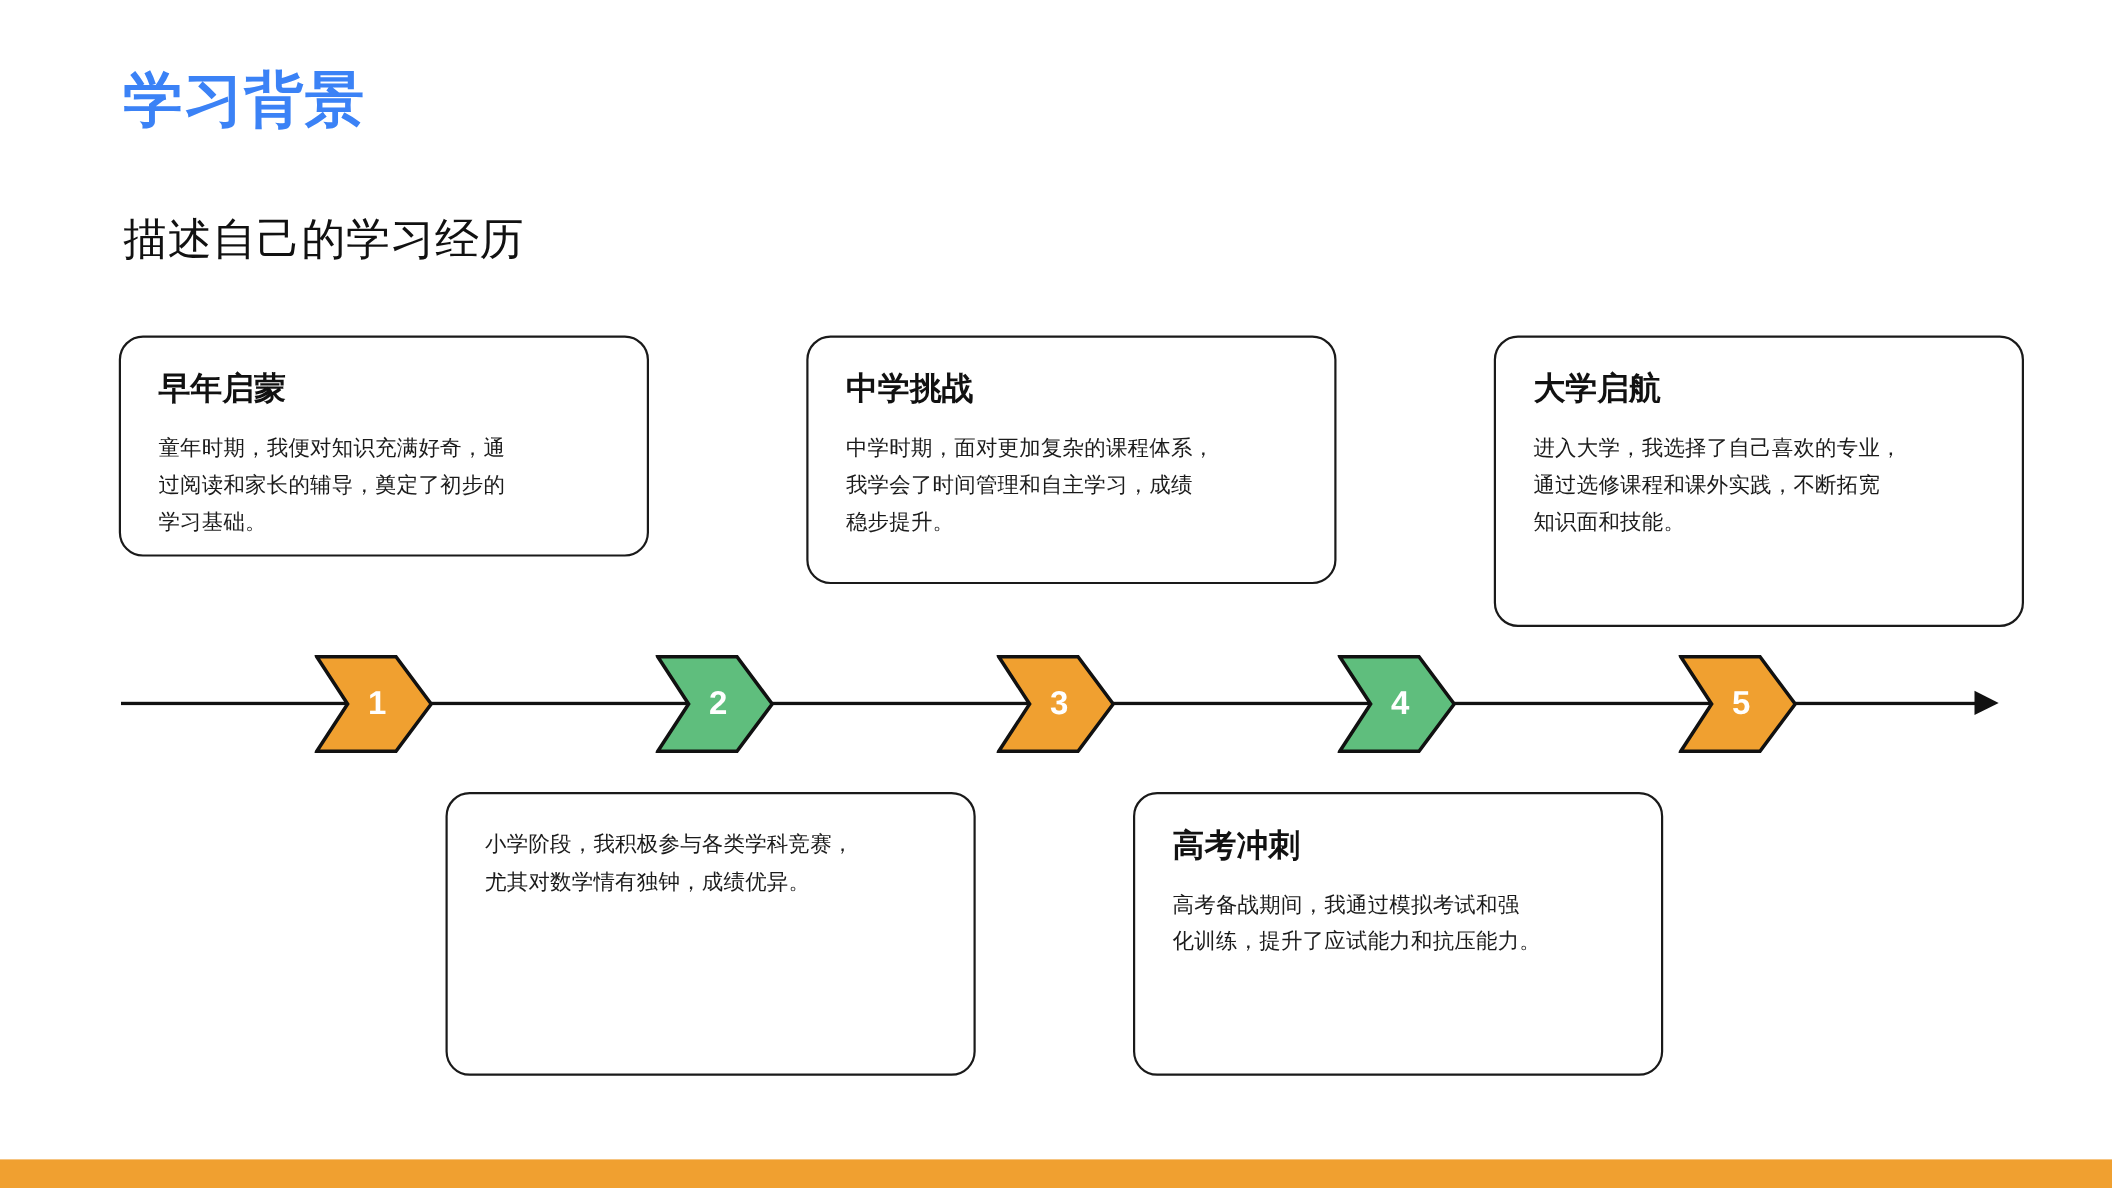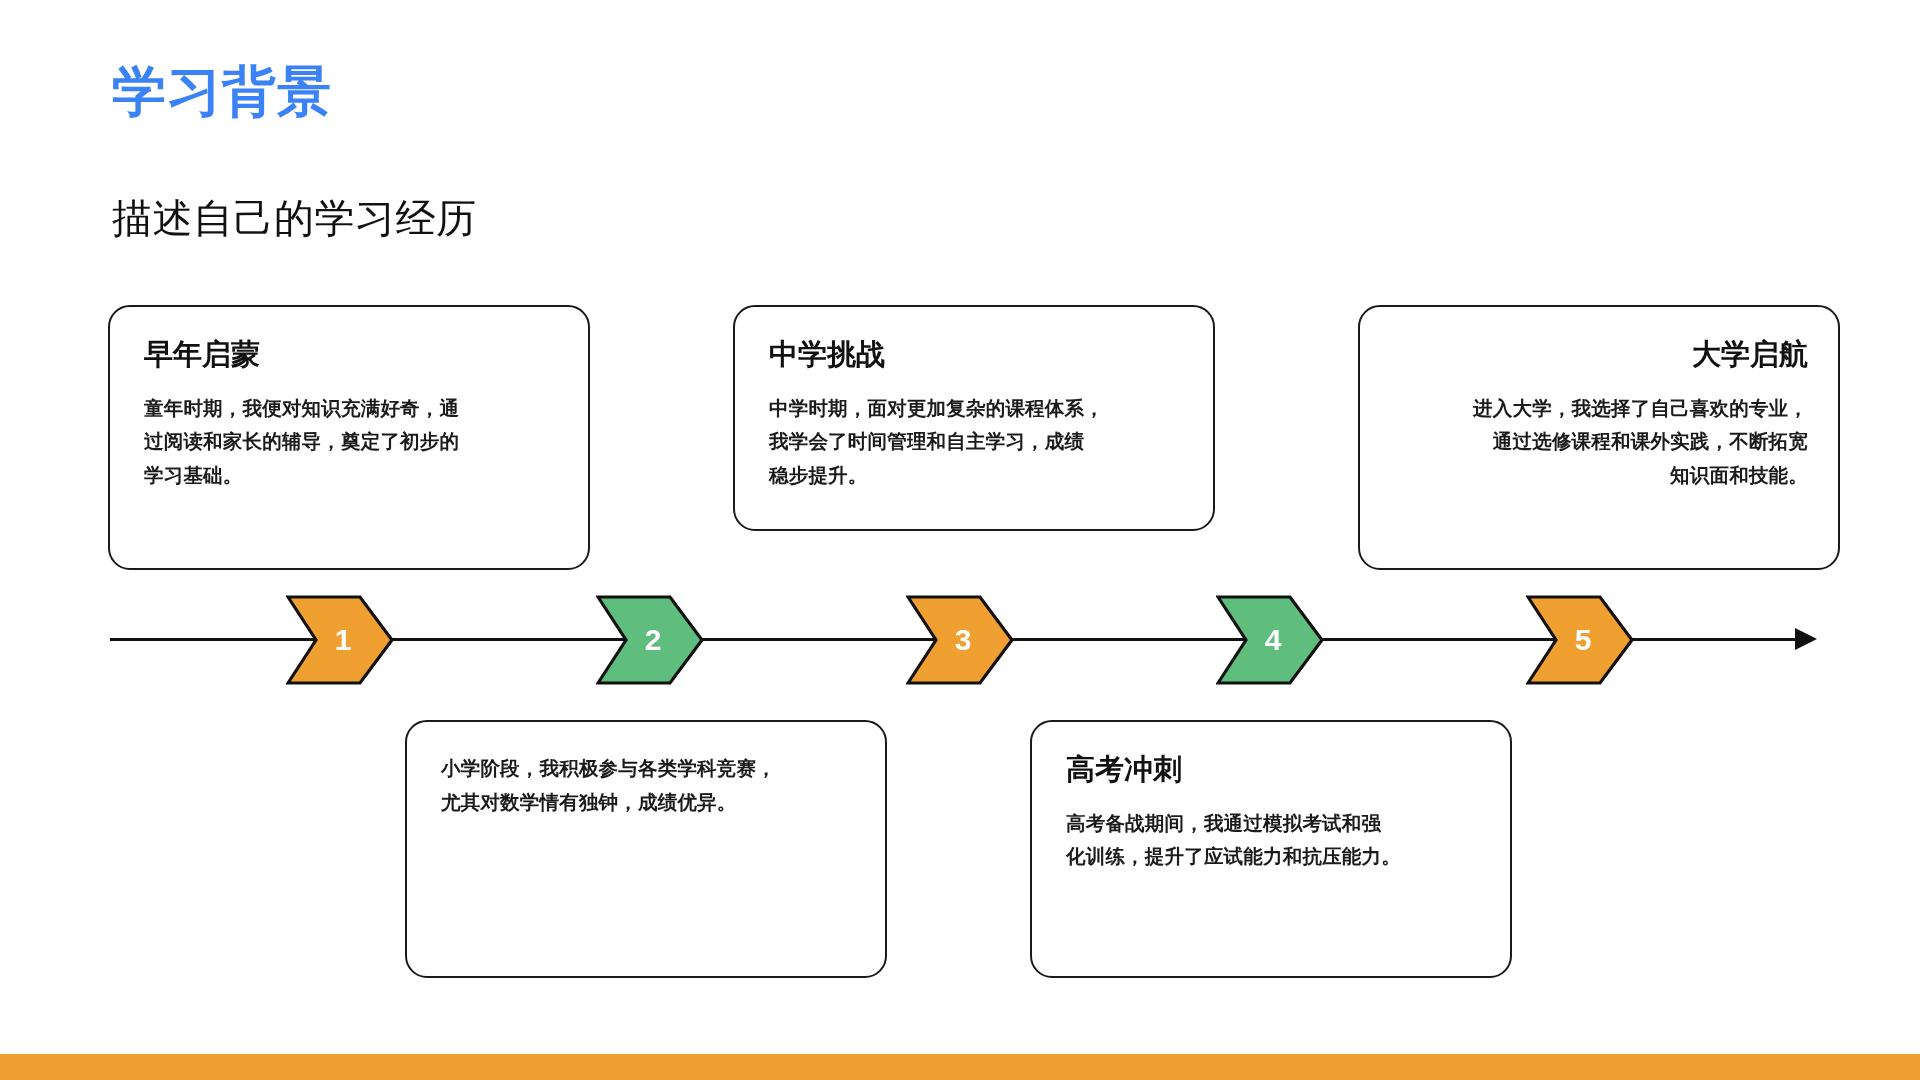"早年启蒙" .card.top-1 { height: 265px -> 201px }
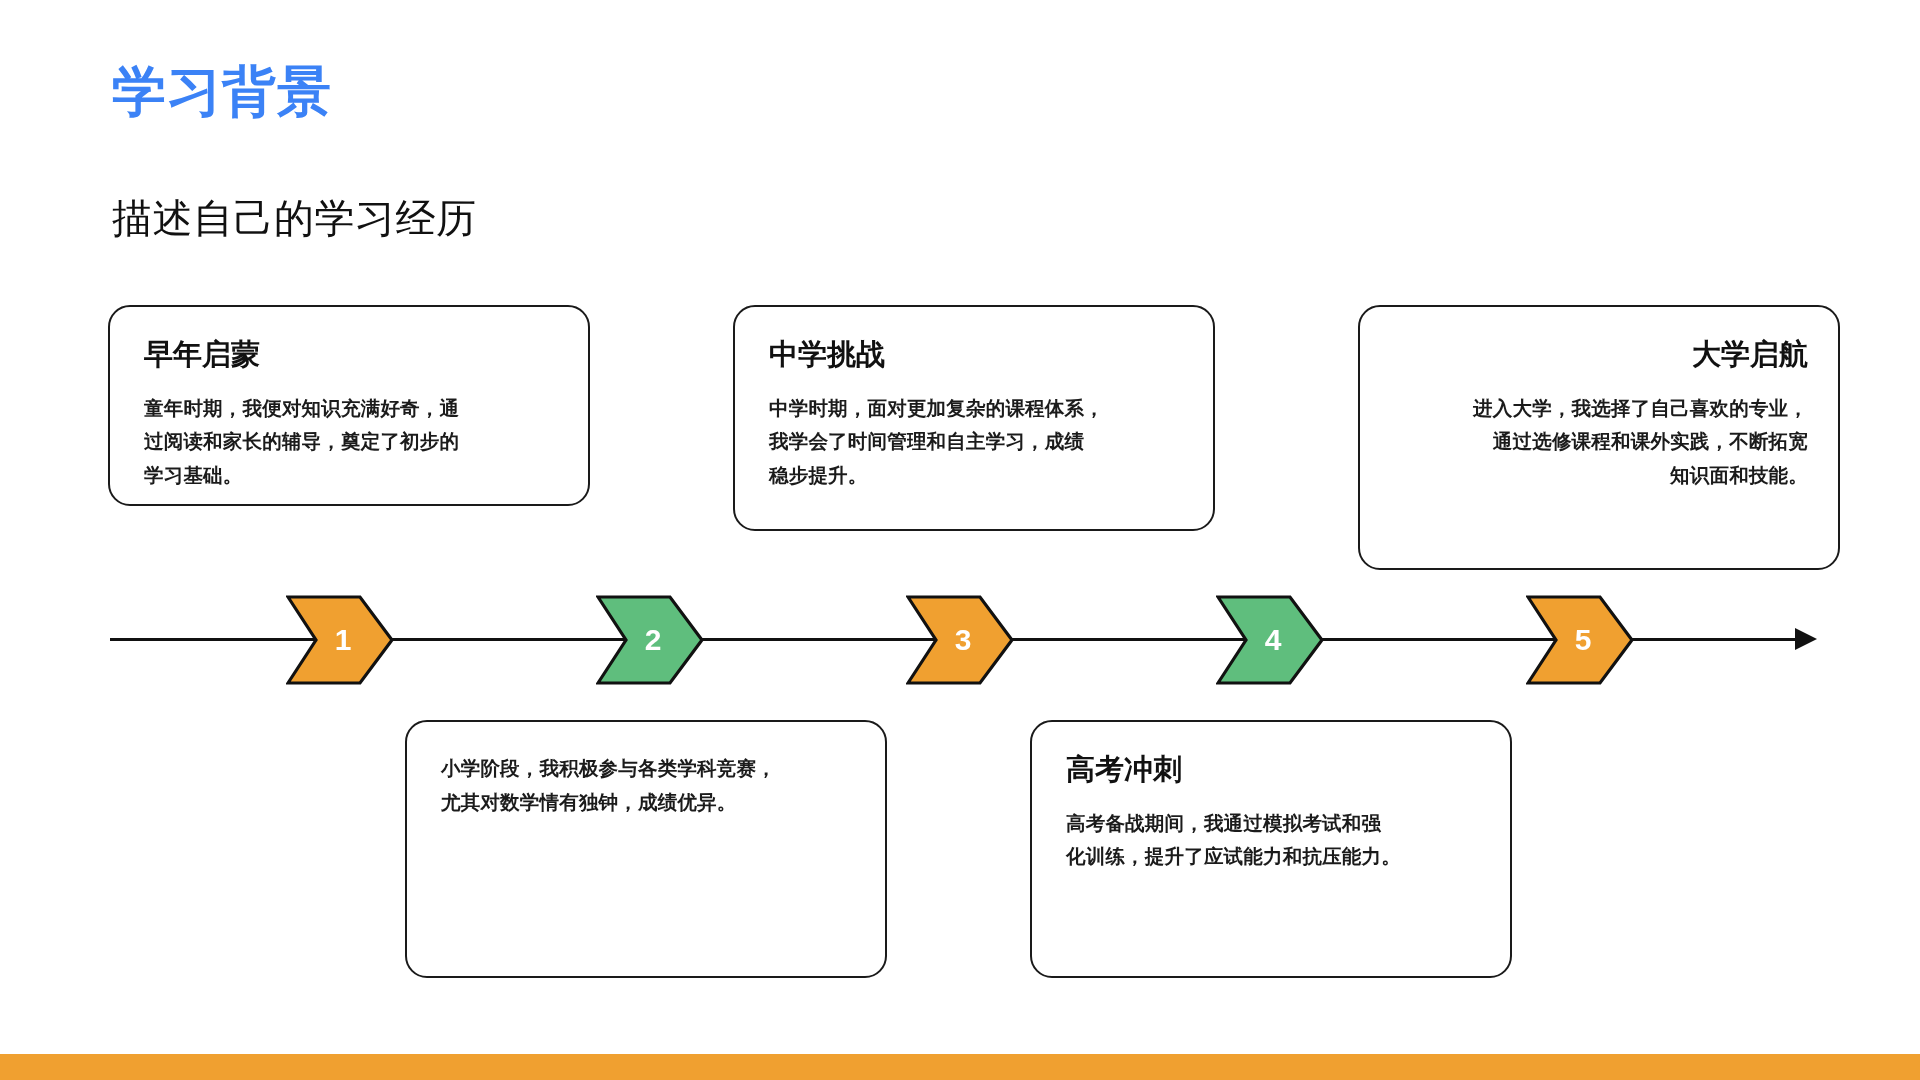"大学启航" .card.top-3 { text-align: right -> none }
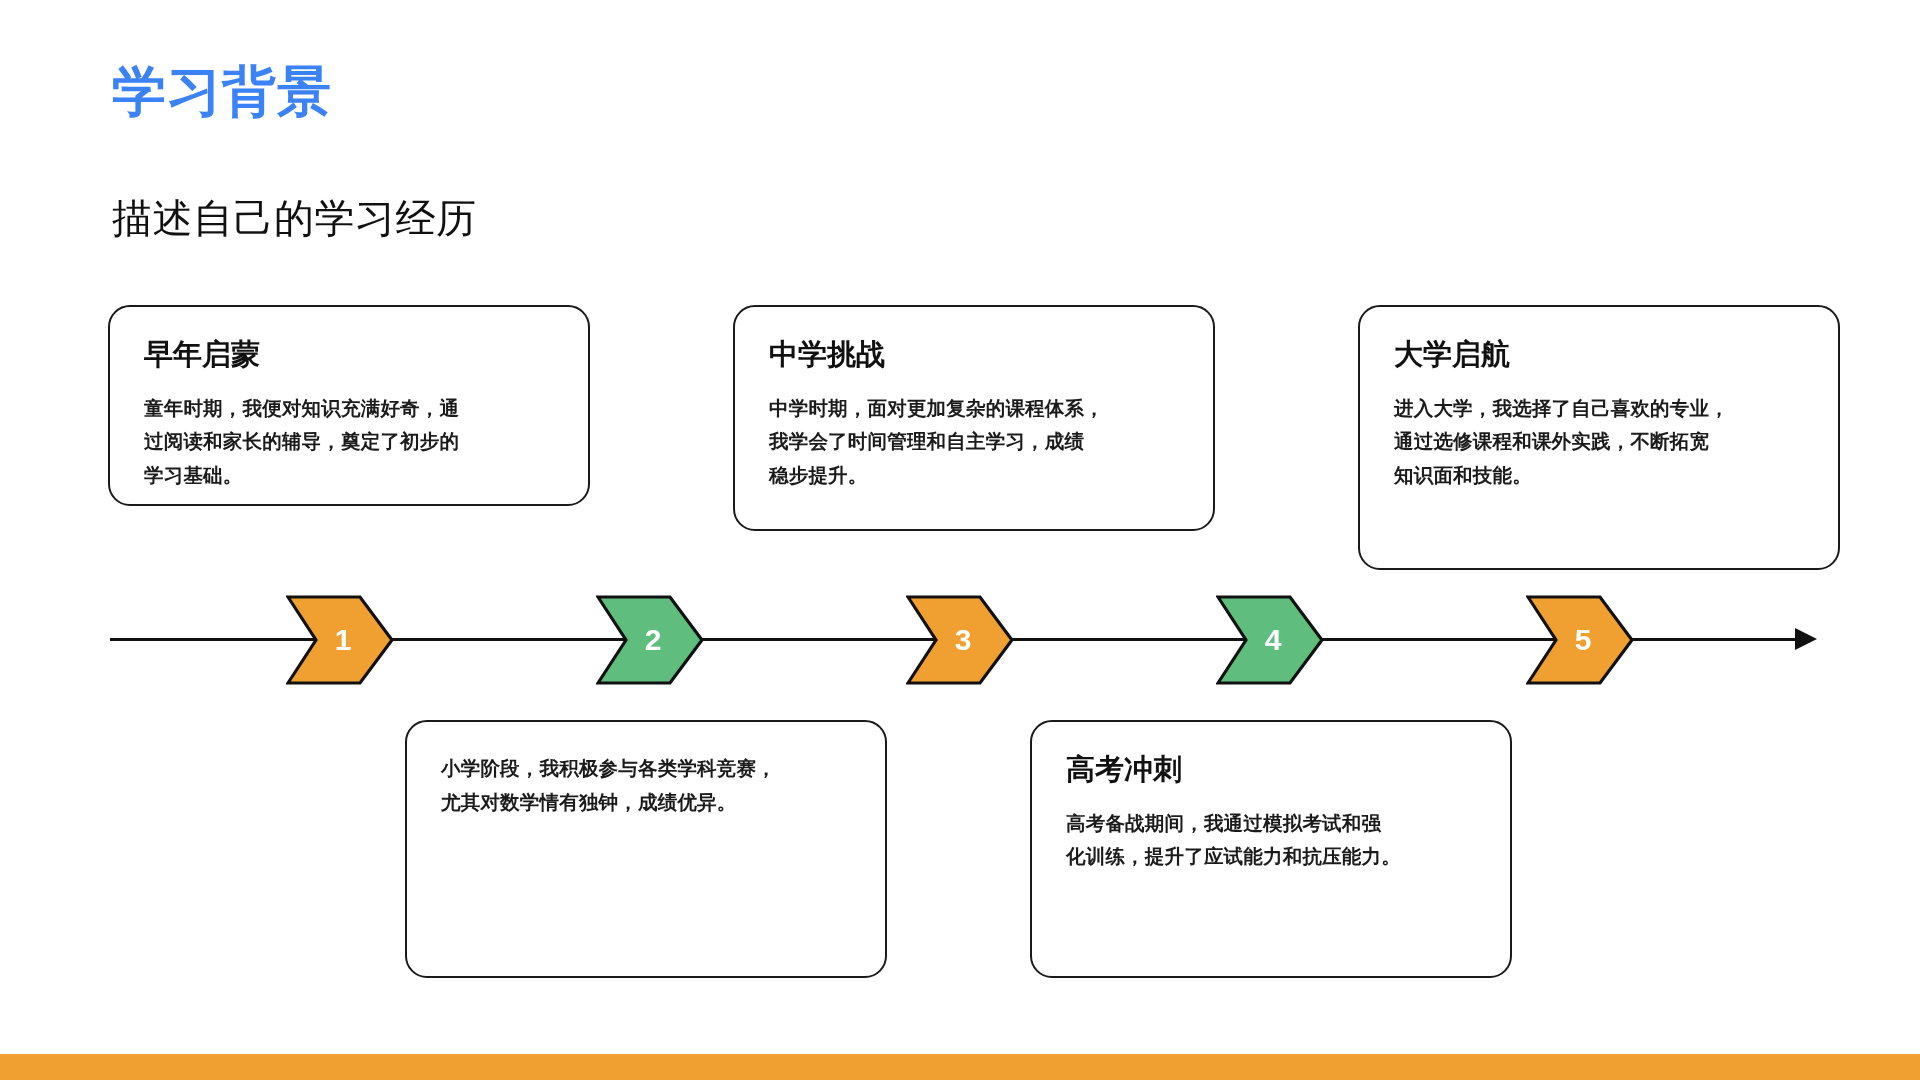"童年时期，我便对知识充满好奇，通" .card-body { font-weight: 700 -> 400 }
